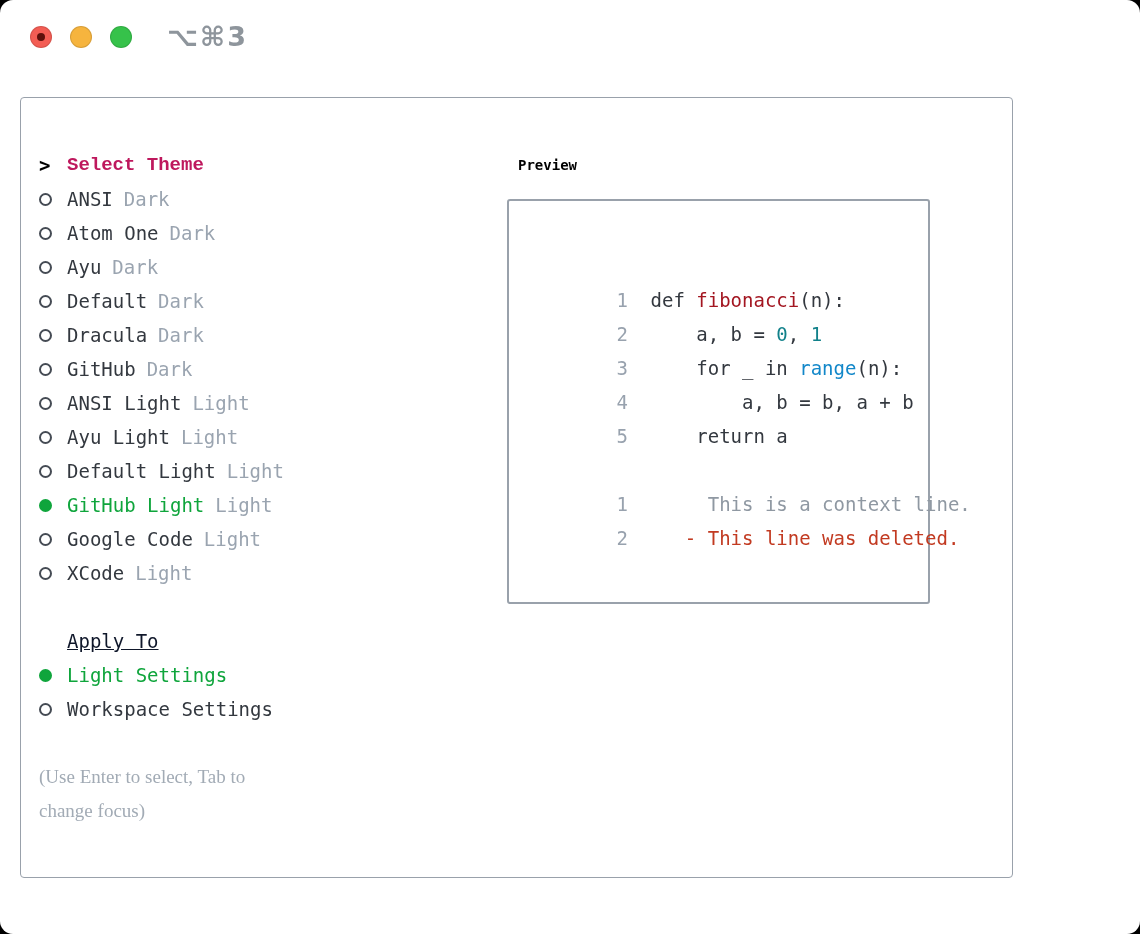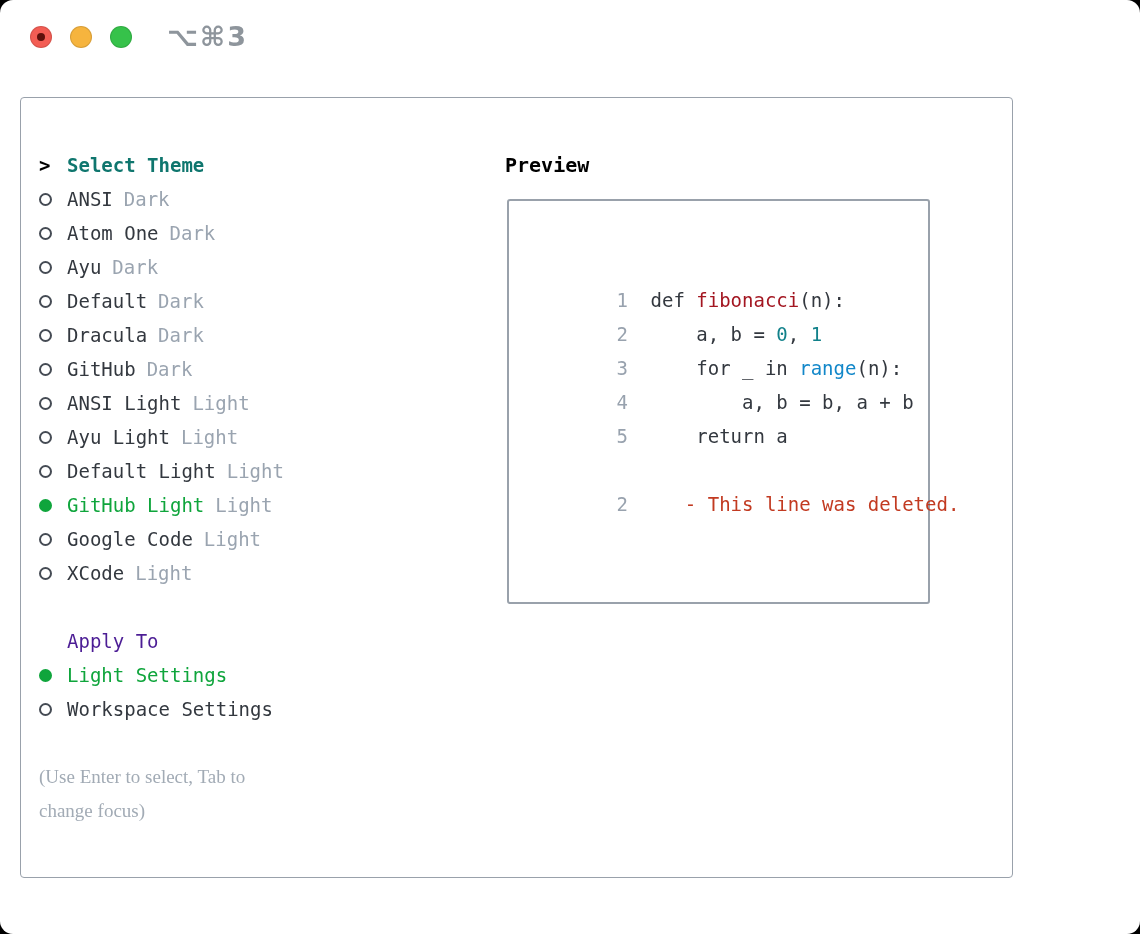"Select Theme" .hdr { color: #0f766e -> #be185d; font-family: none -> Liberation Mono, monospace }
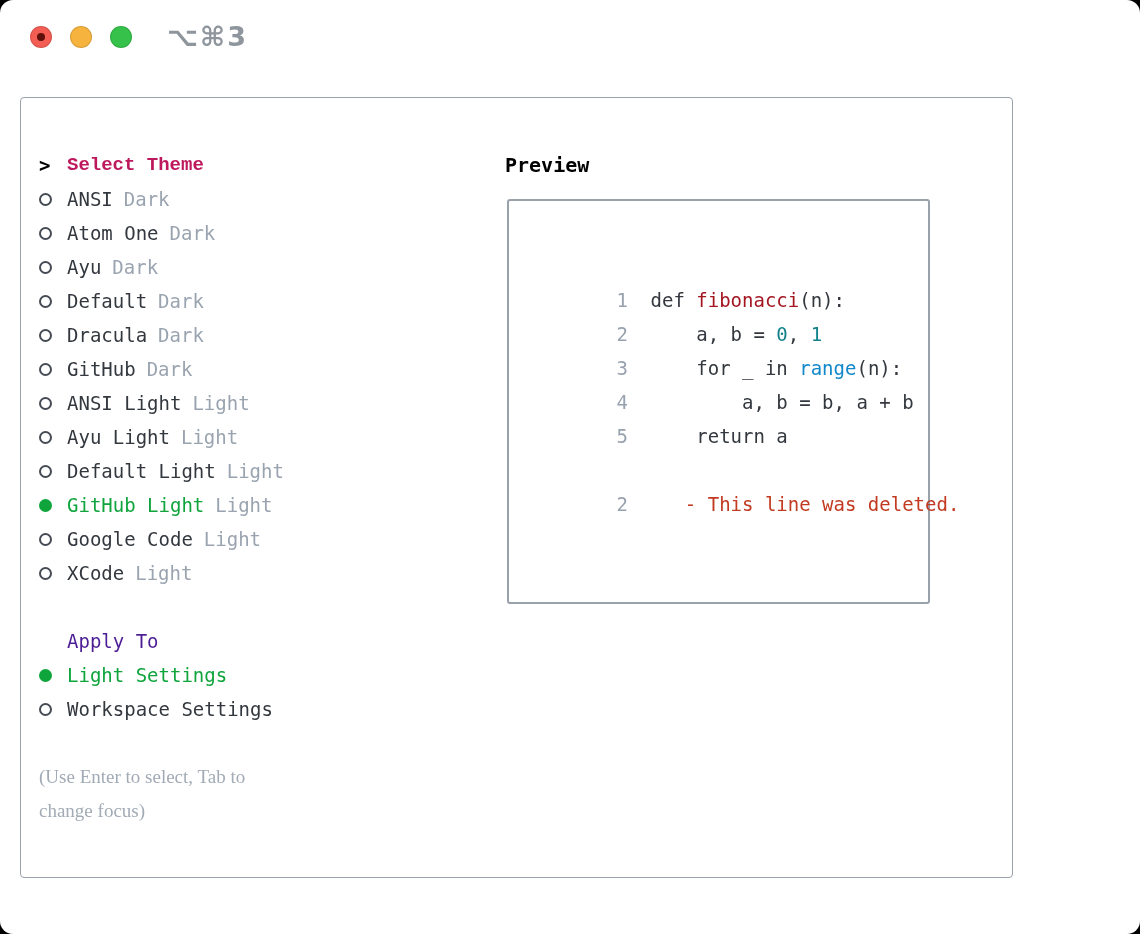"Preview" .preview-title { font-size: 20px -> 14px; left: 484px -> 497px }
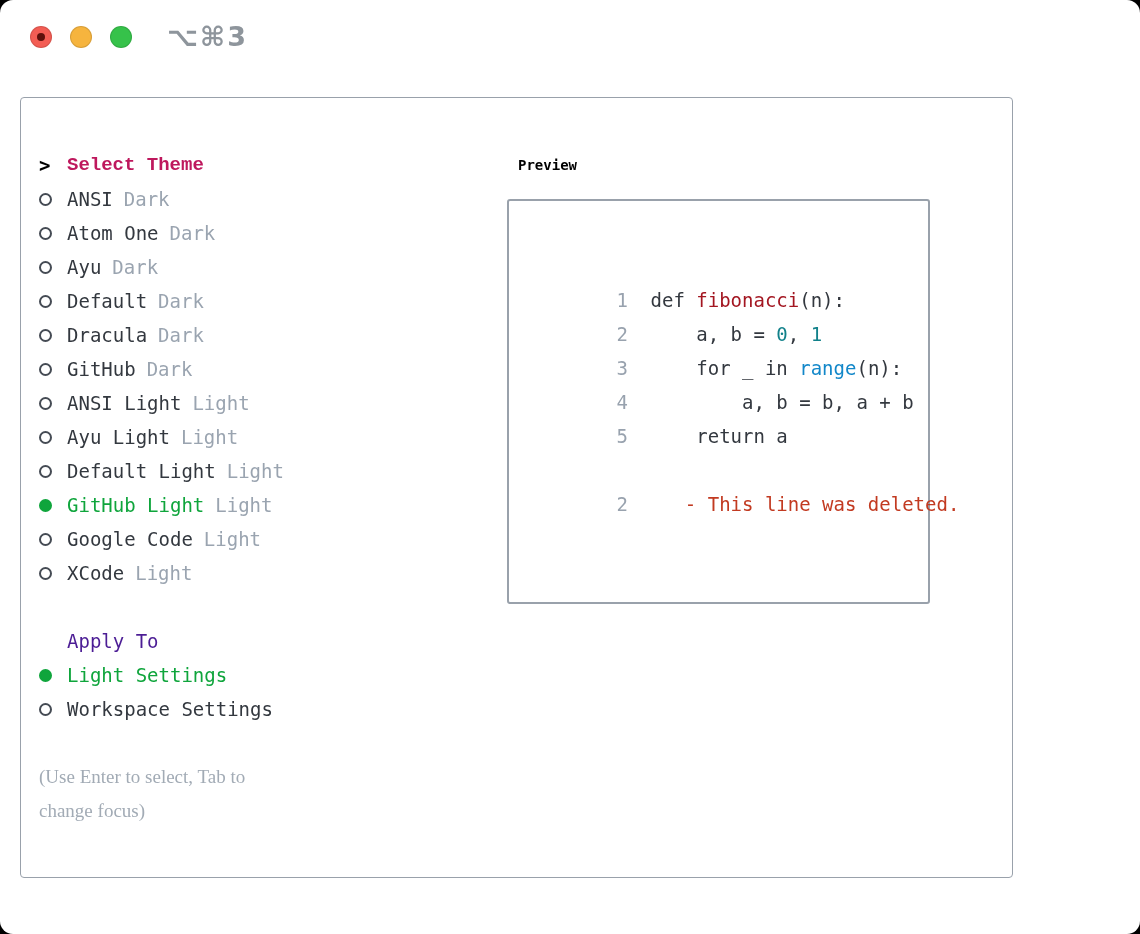"1 This is a context" div.cline { html: none -> <div> <span>1</span><span> This is a context line.</span> </div> }
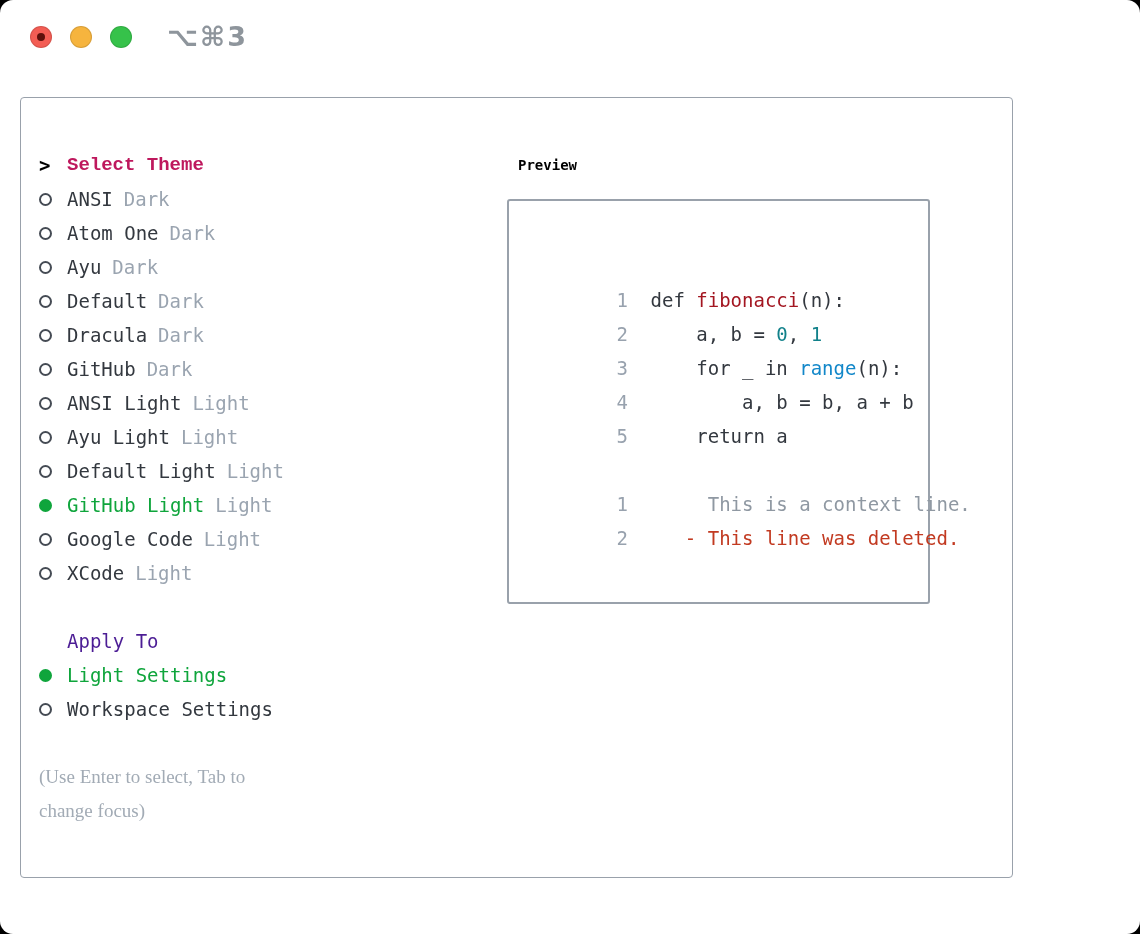"Apply To" .hdr-plain { color: #4c1d95 -> #0f172a; text-decoration: none -> underline }
